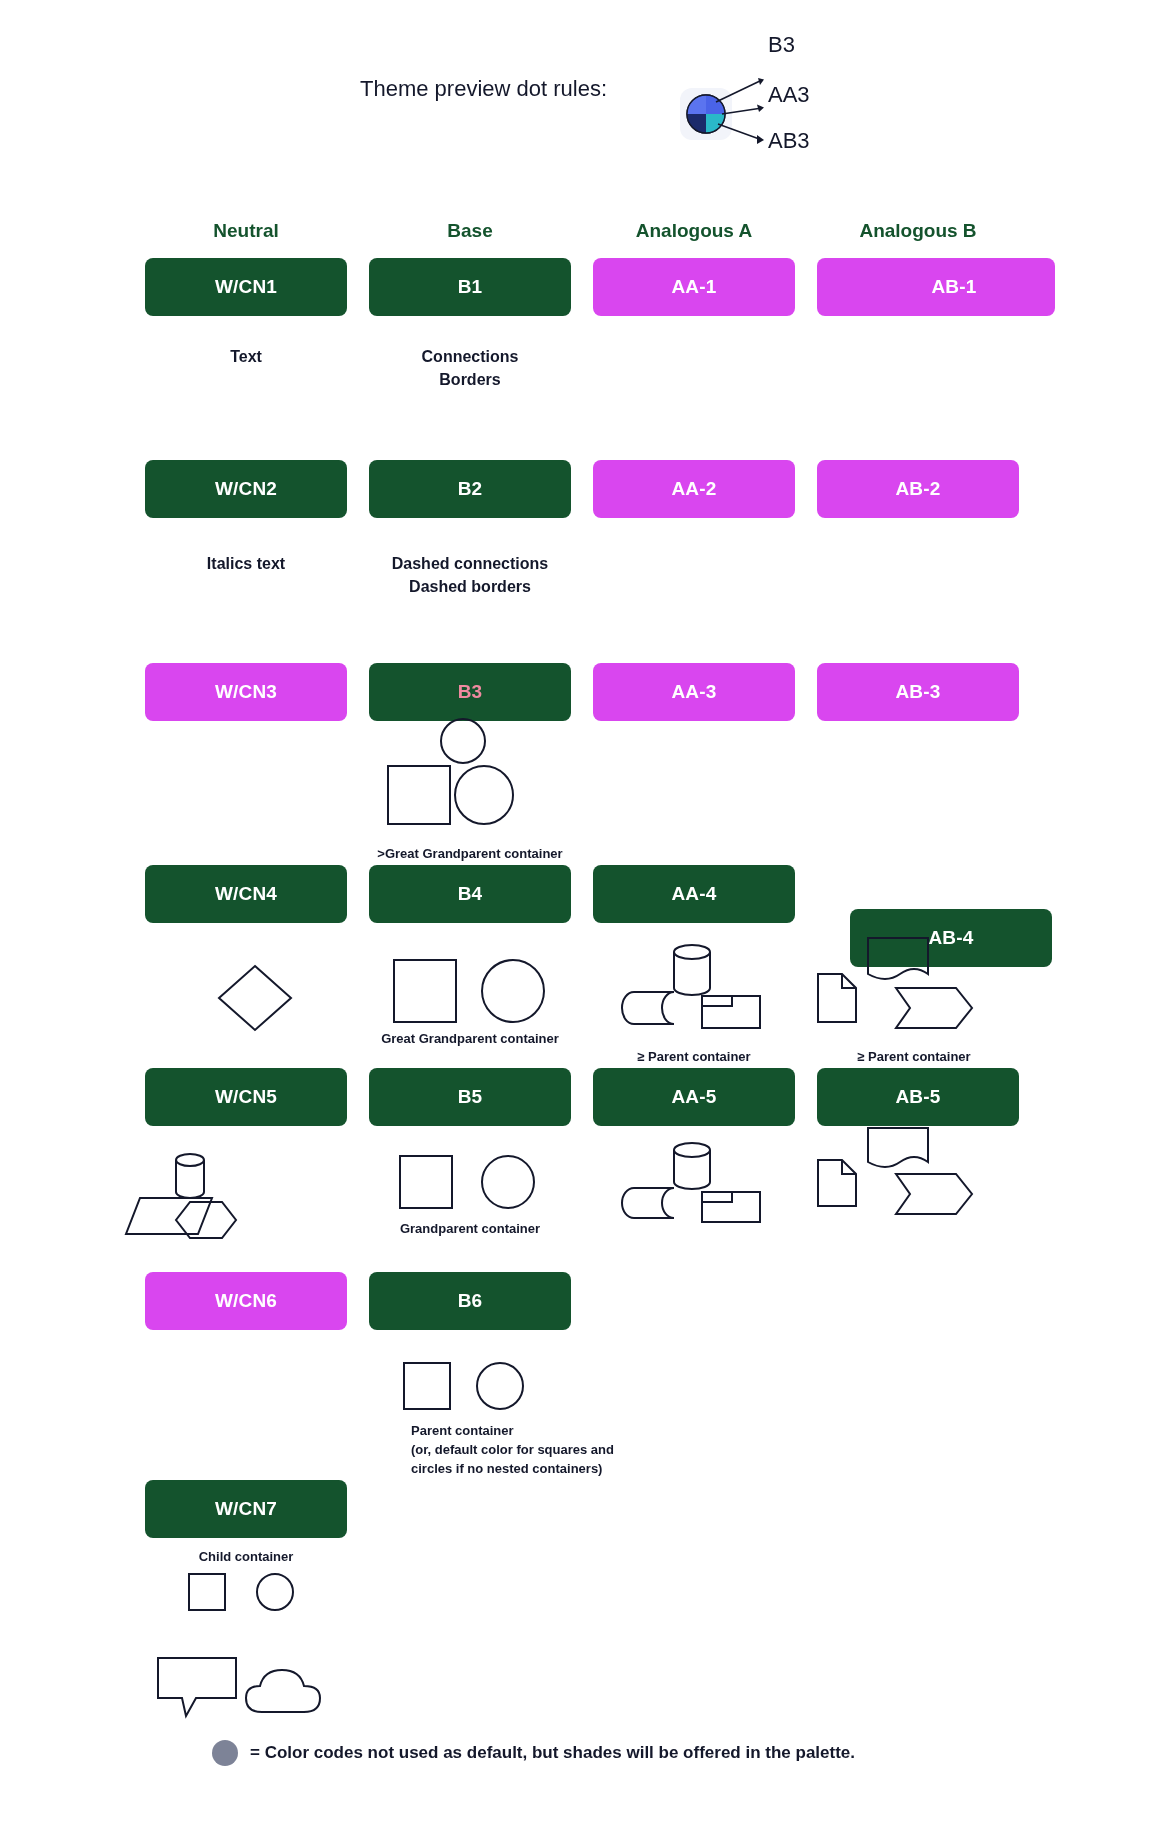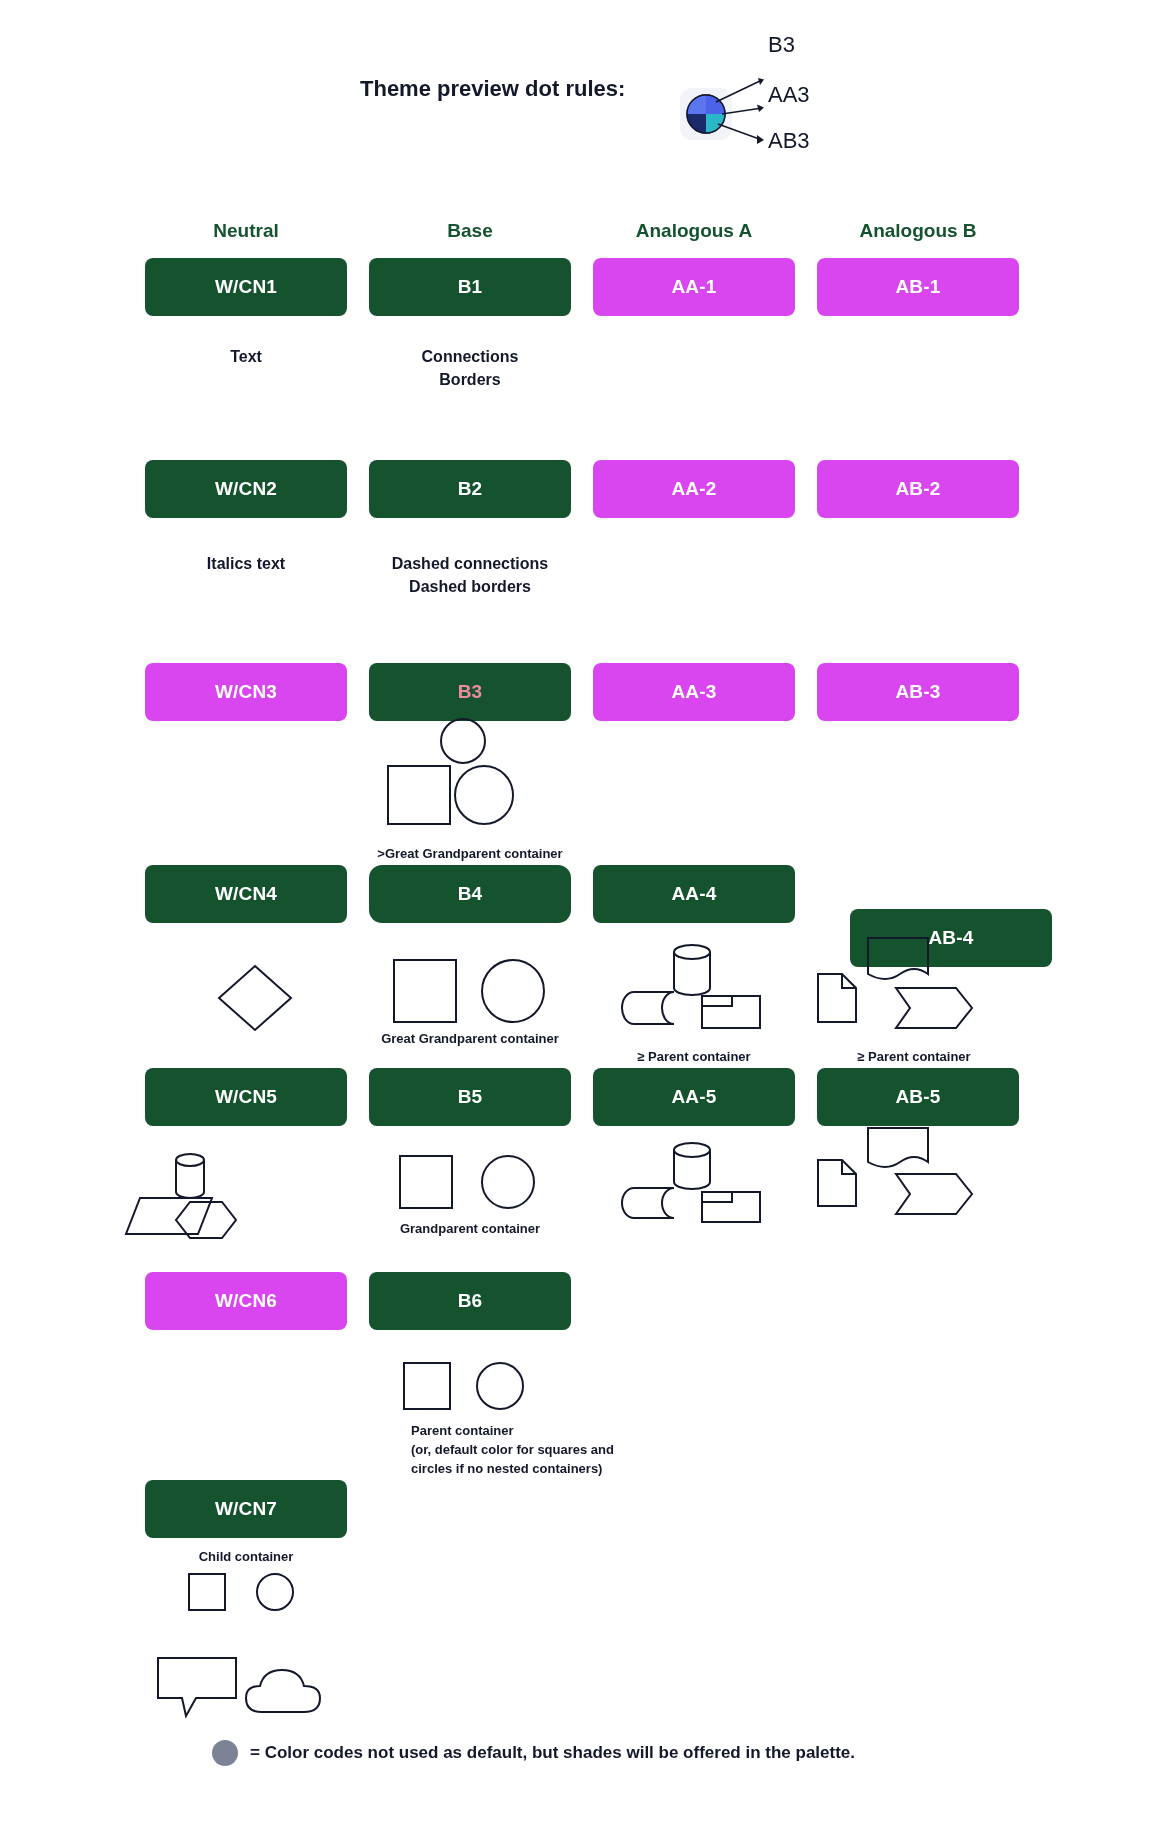"Theme preview dot rules:" .preview-rules { font-weight: bold -> normal }
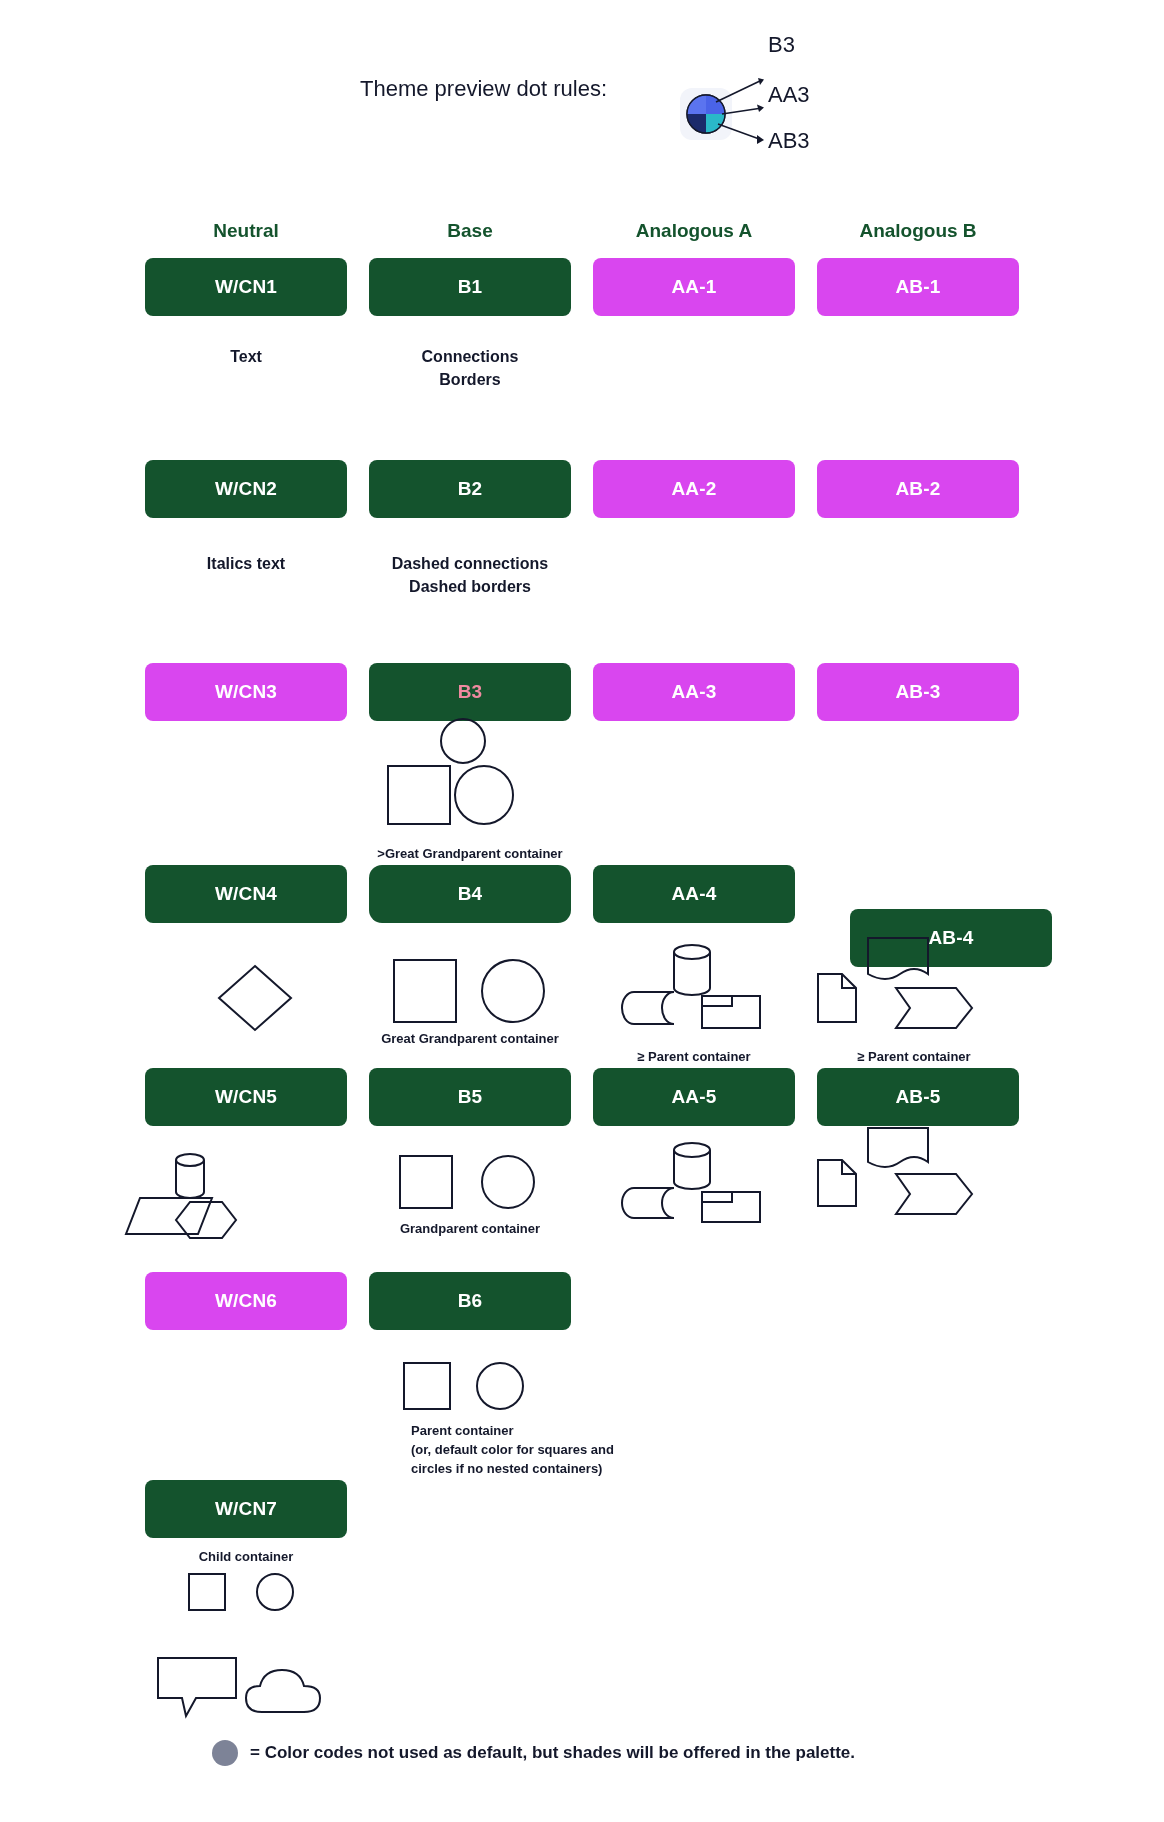"AB-1" div.chip { padding-left: none -> 36px }
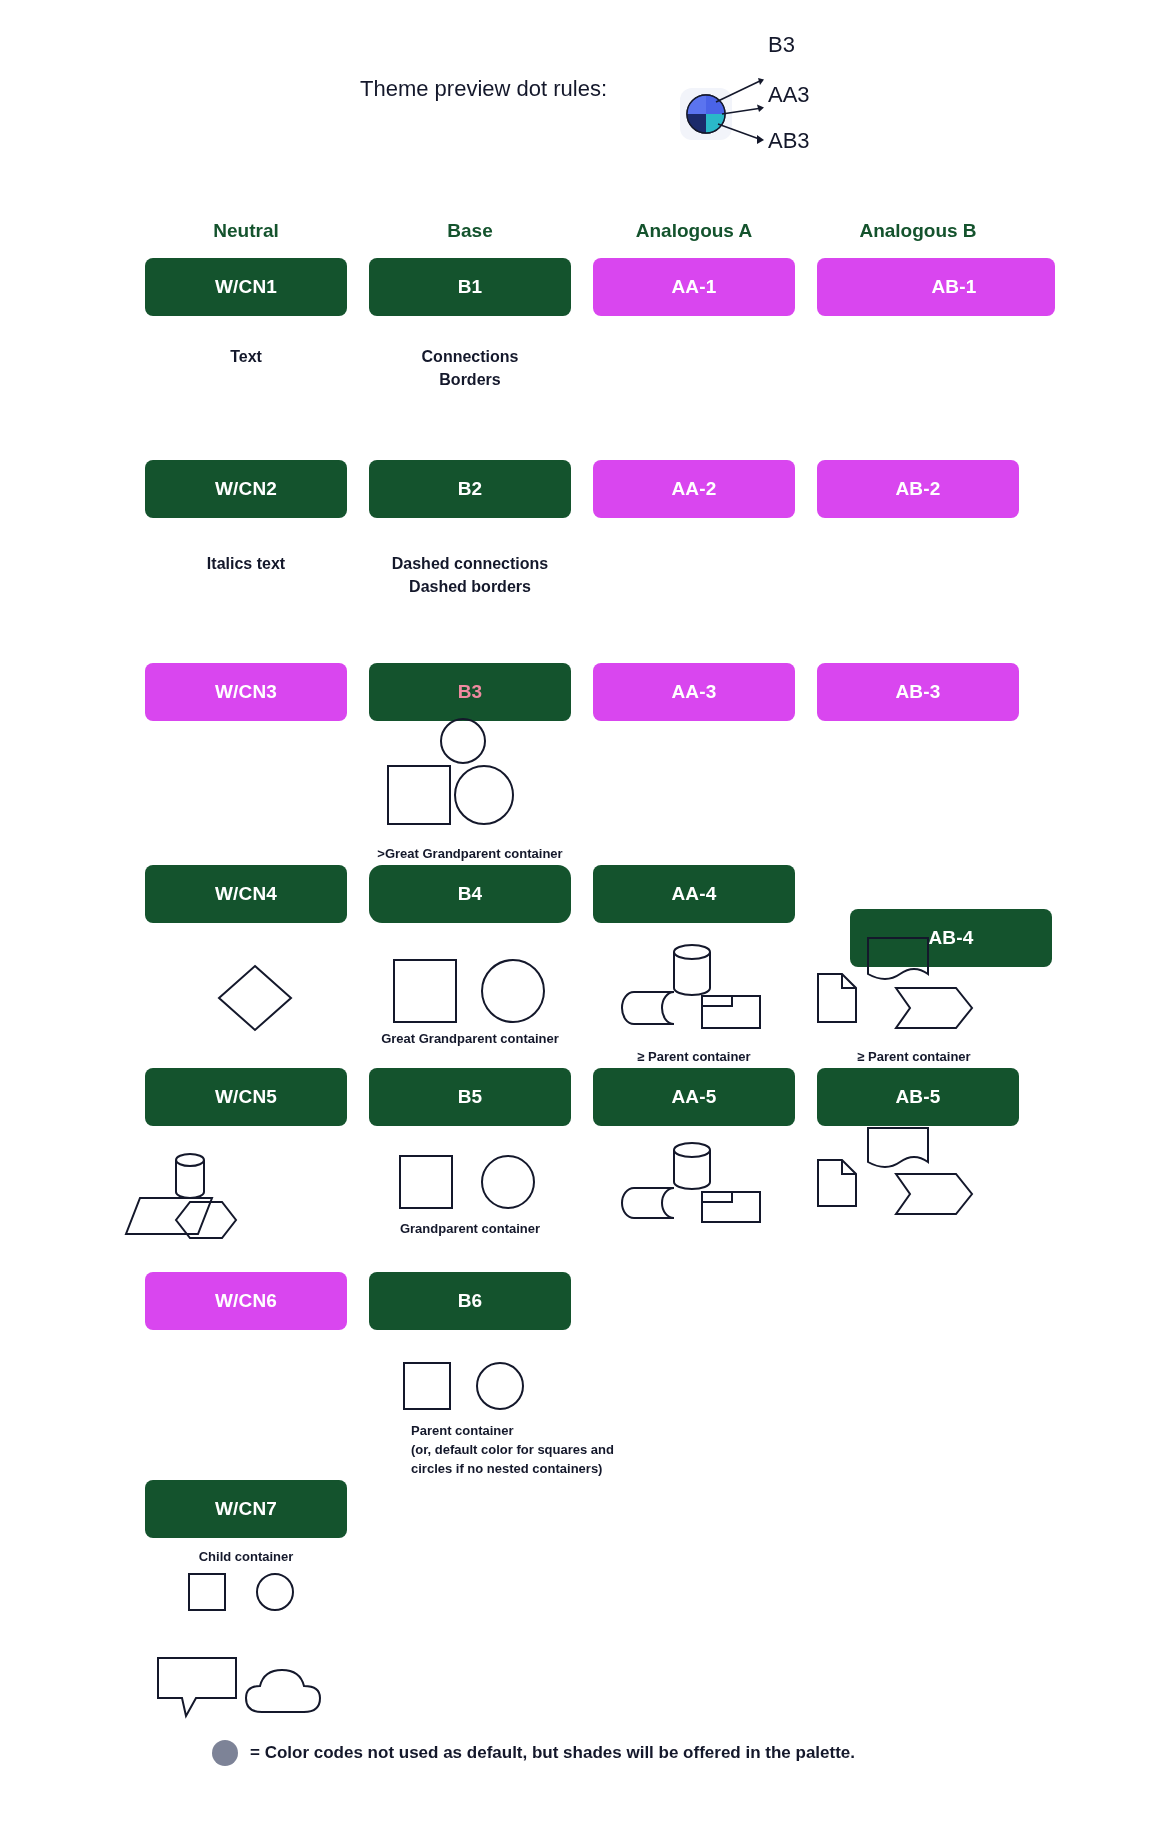"B4" div.chip { border-radius: 13px -> none }
